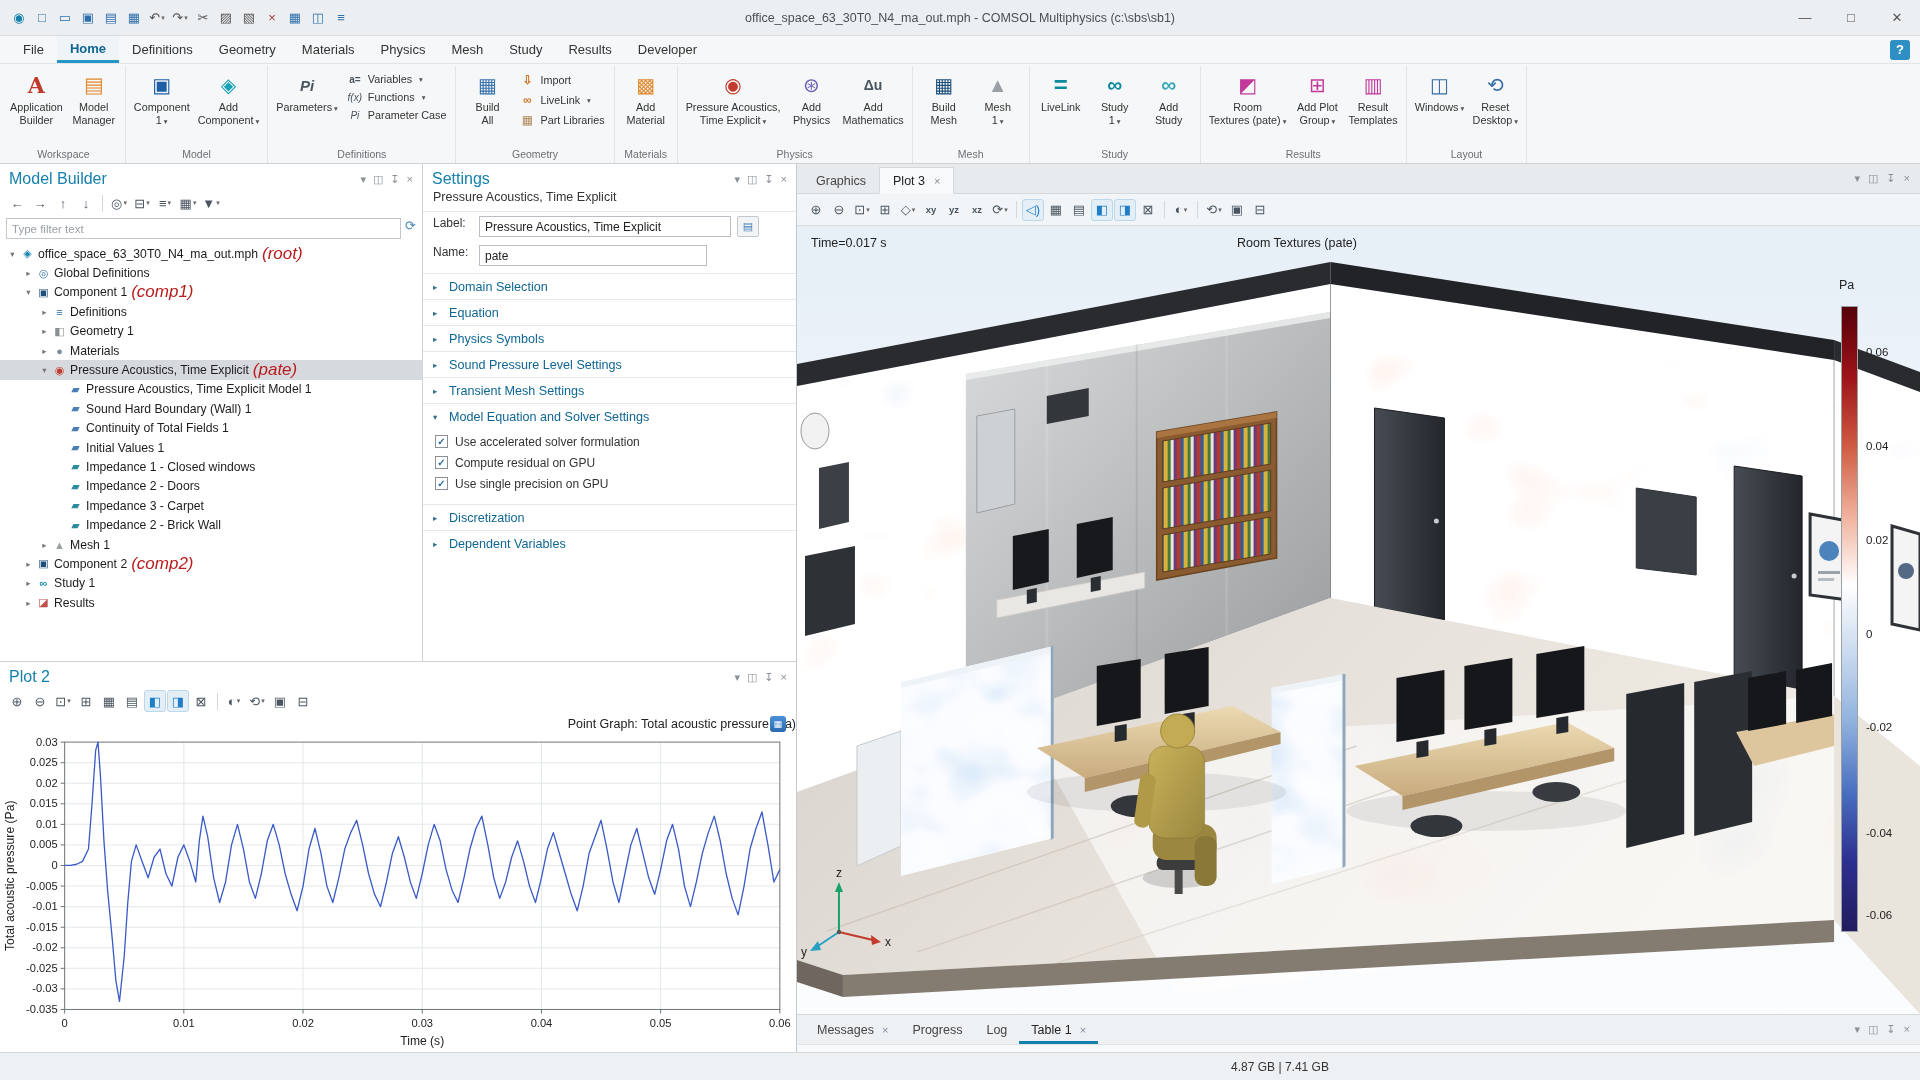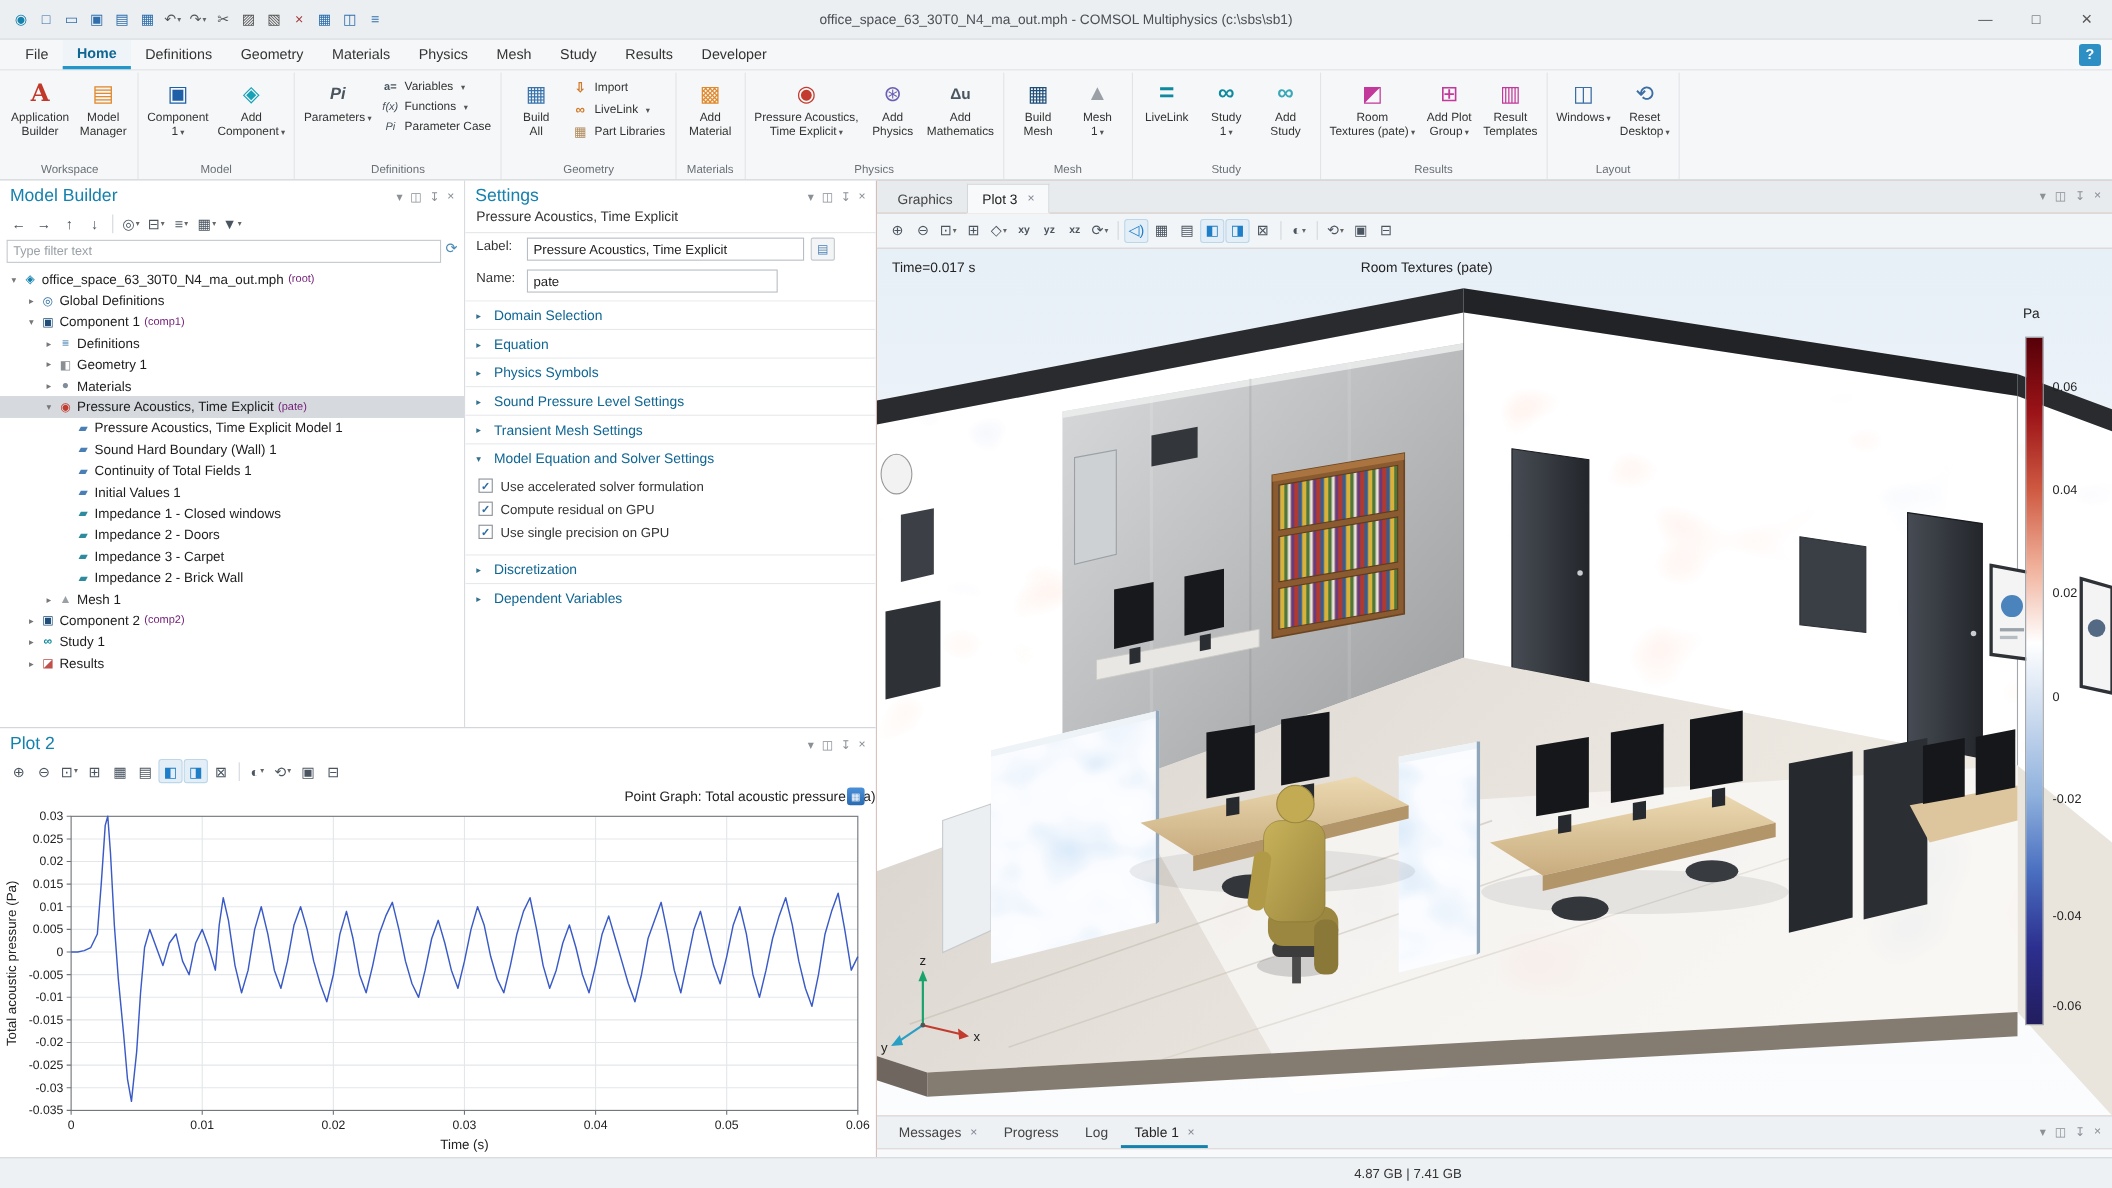"Graphics" #right-col { background: #c2410c -> #8b5cf6 }
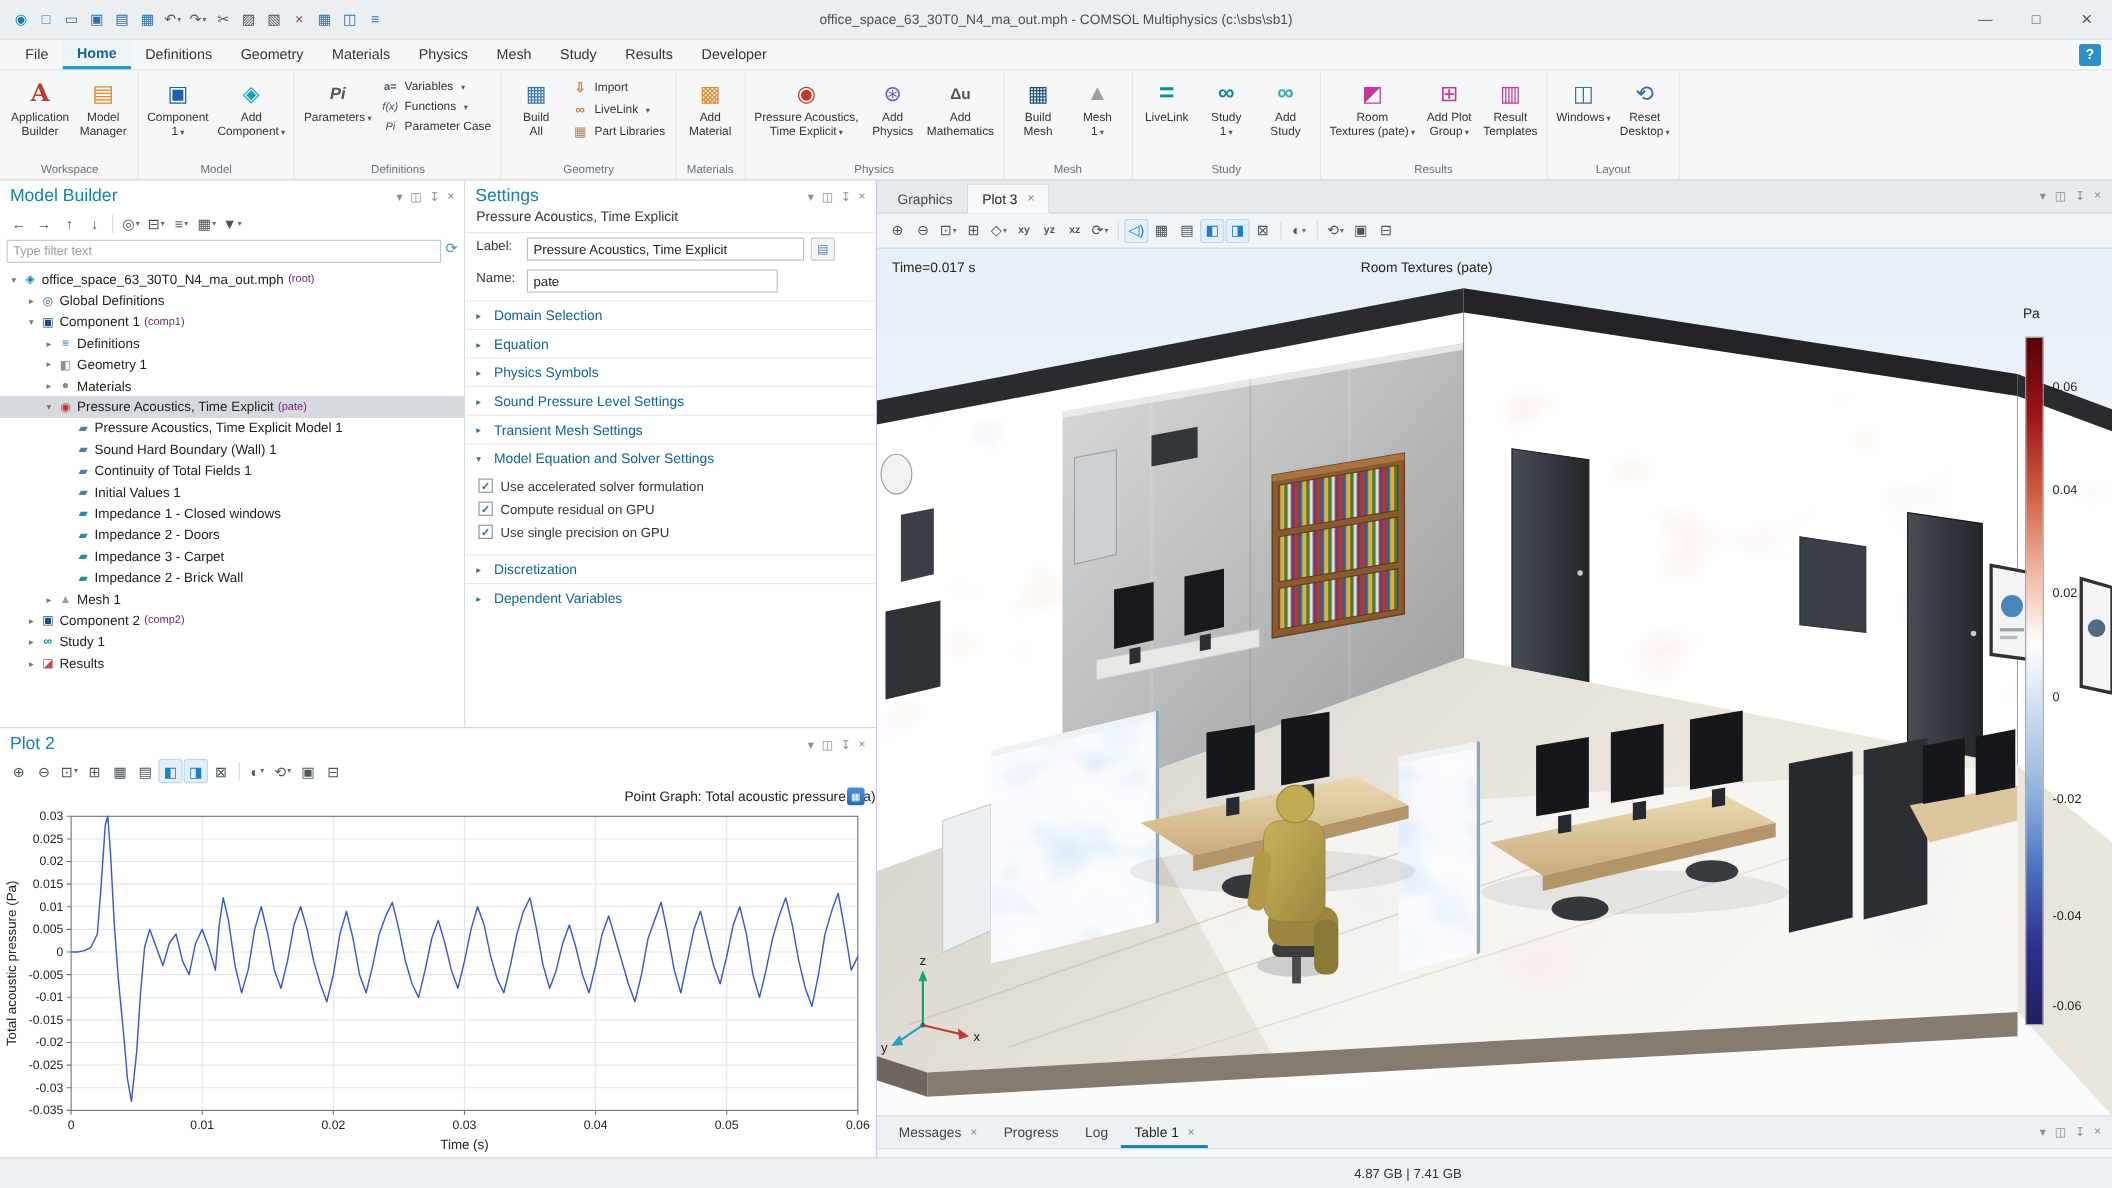"(root)" .tw-suffix { color: #701a75 -> #b91c1c; font-size: 10px -> 17px; font-style: none -> italic }
